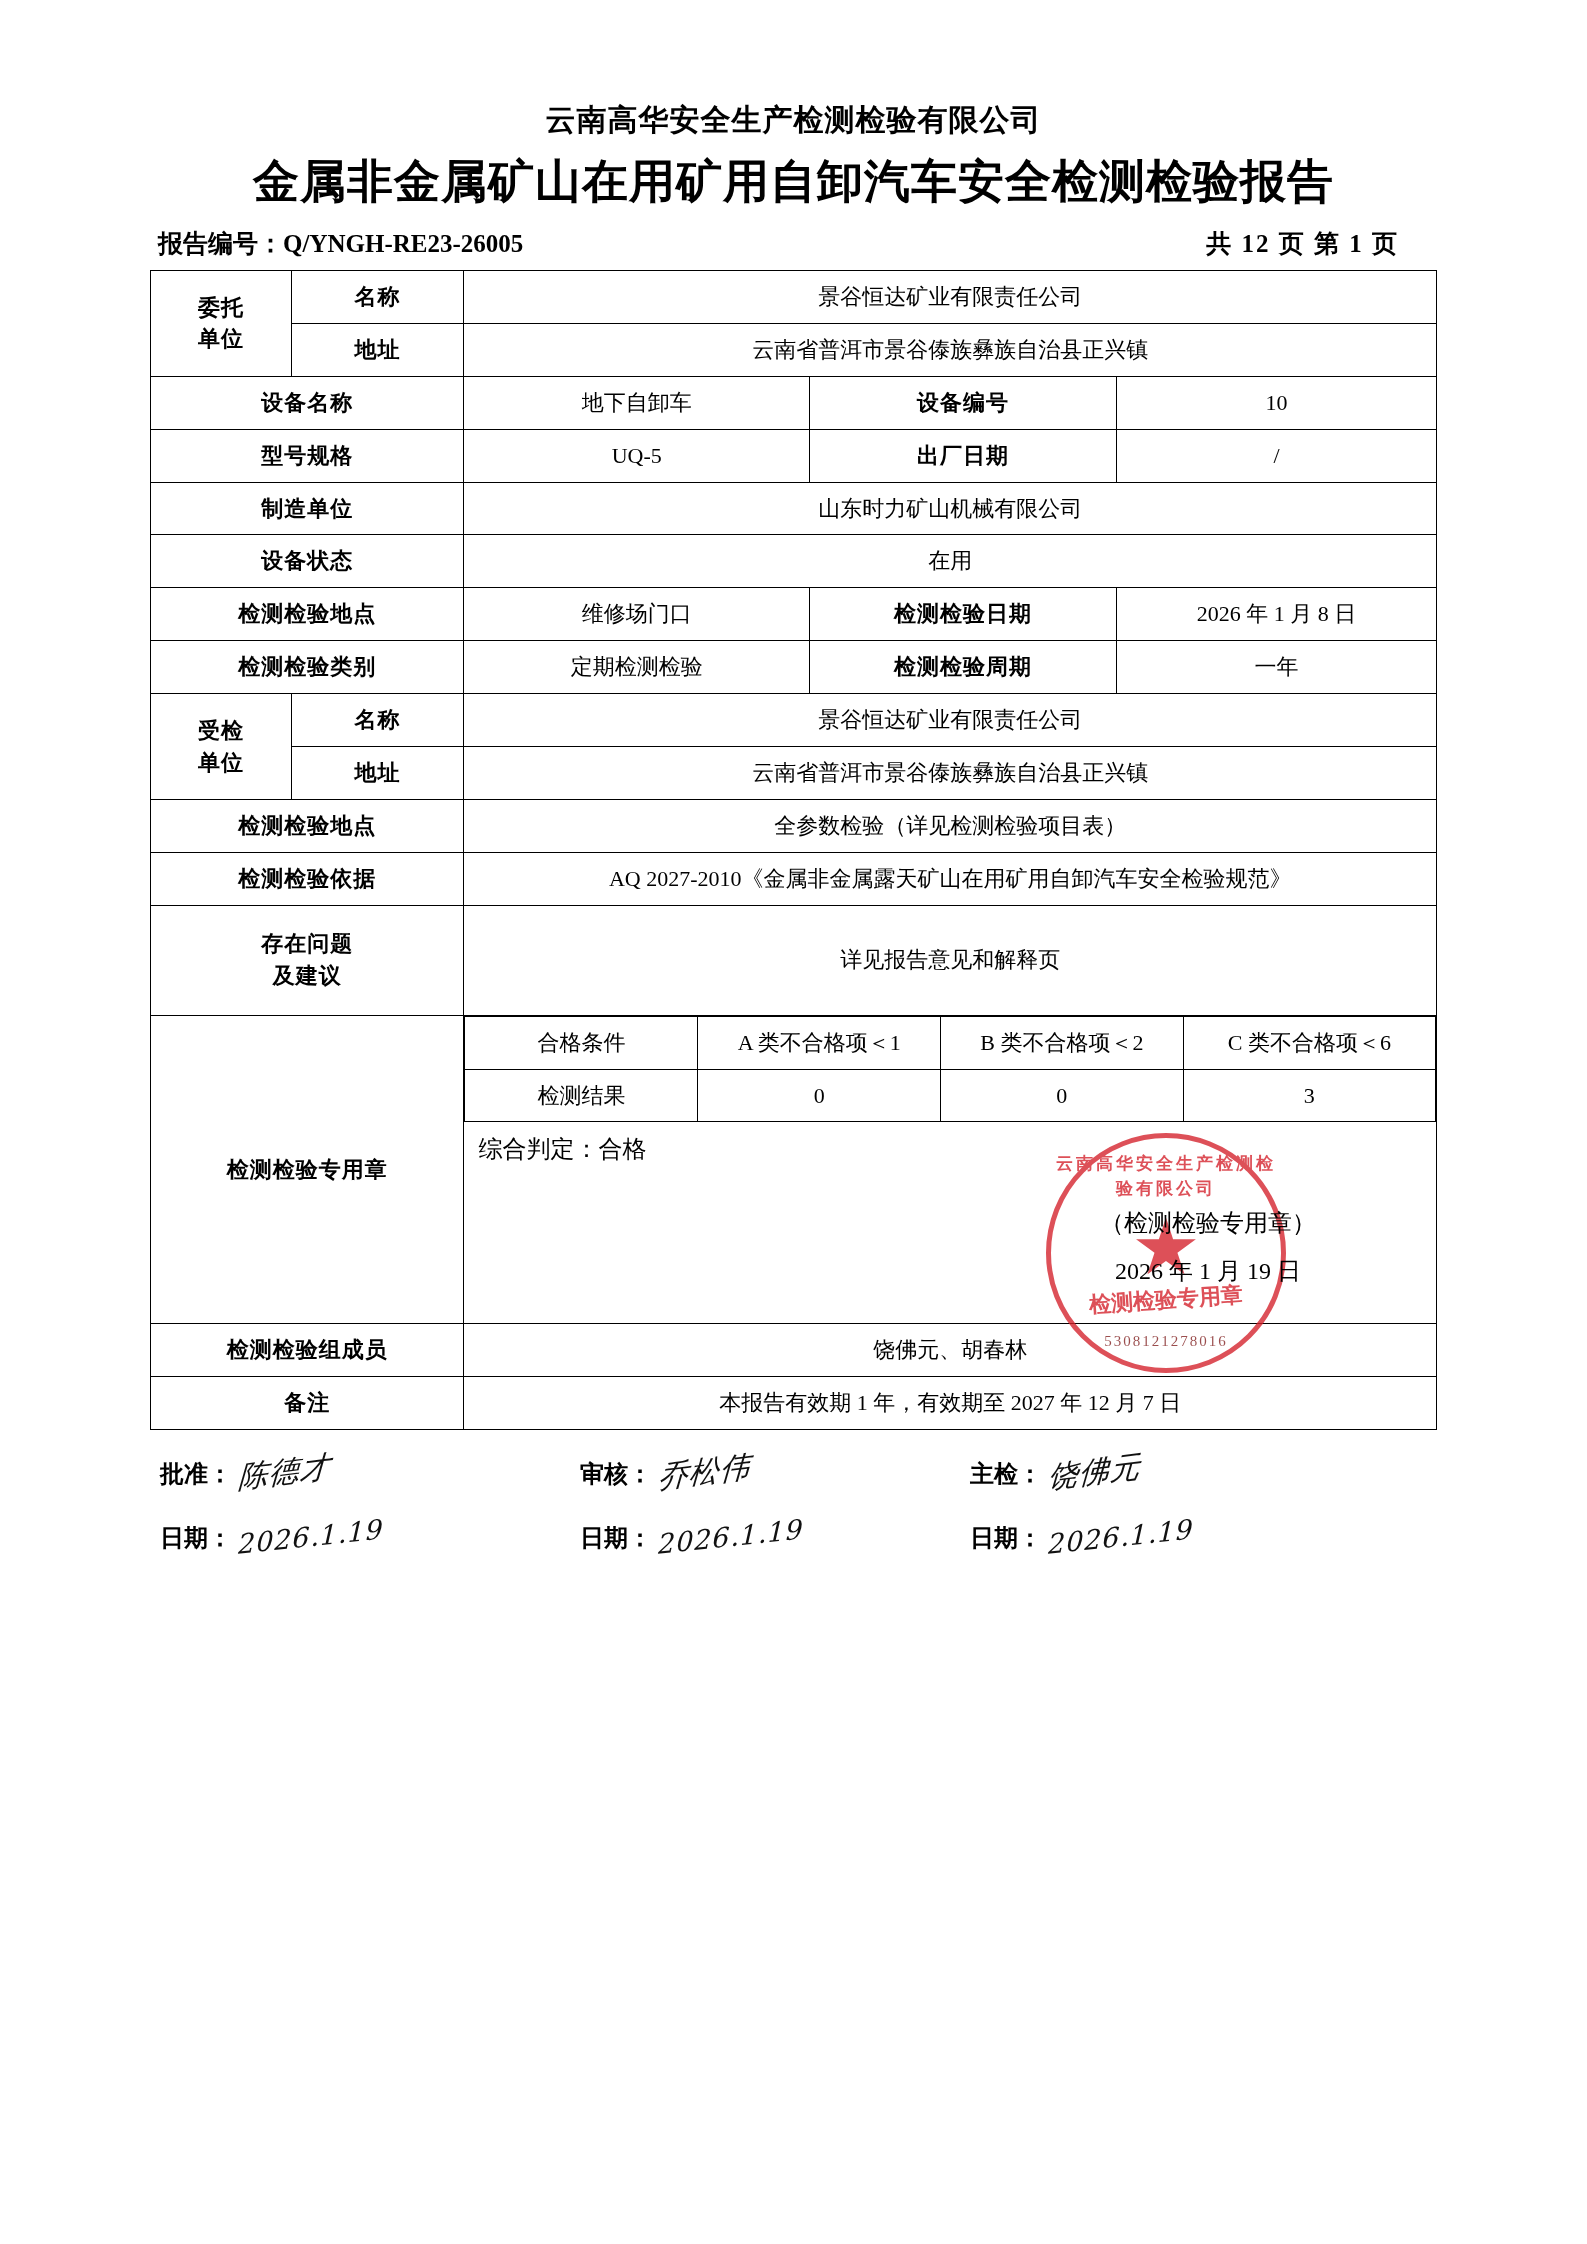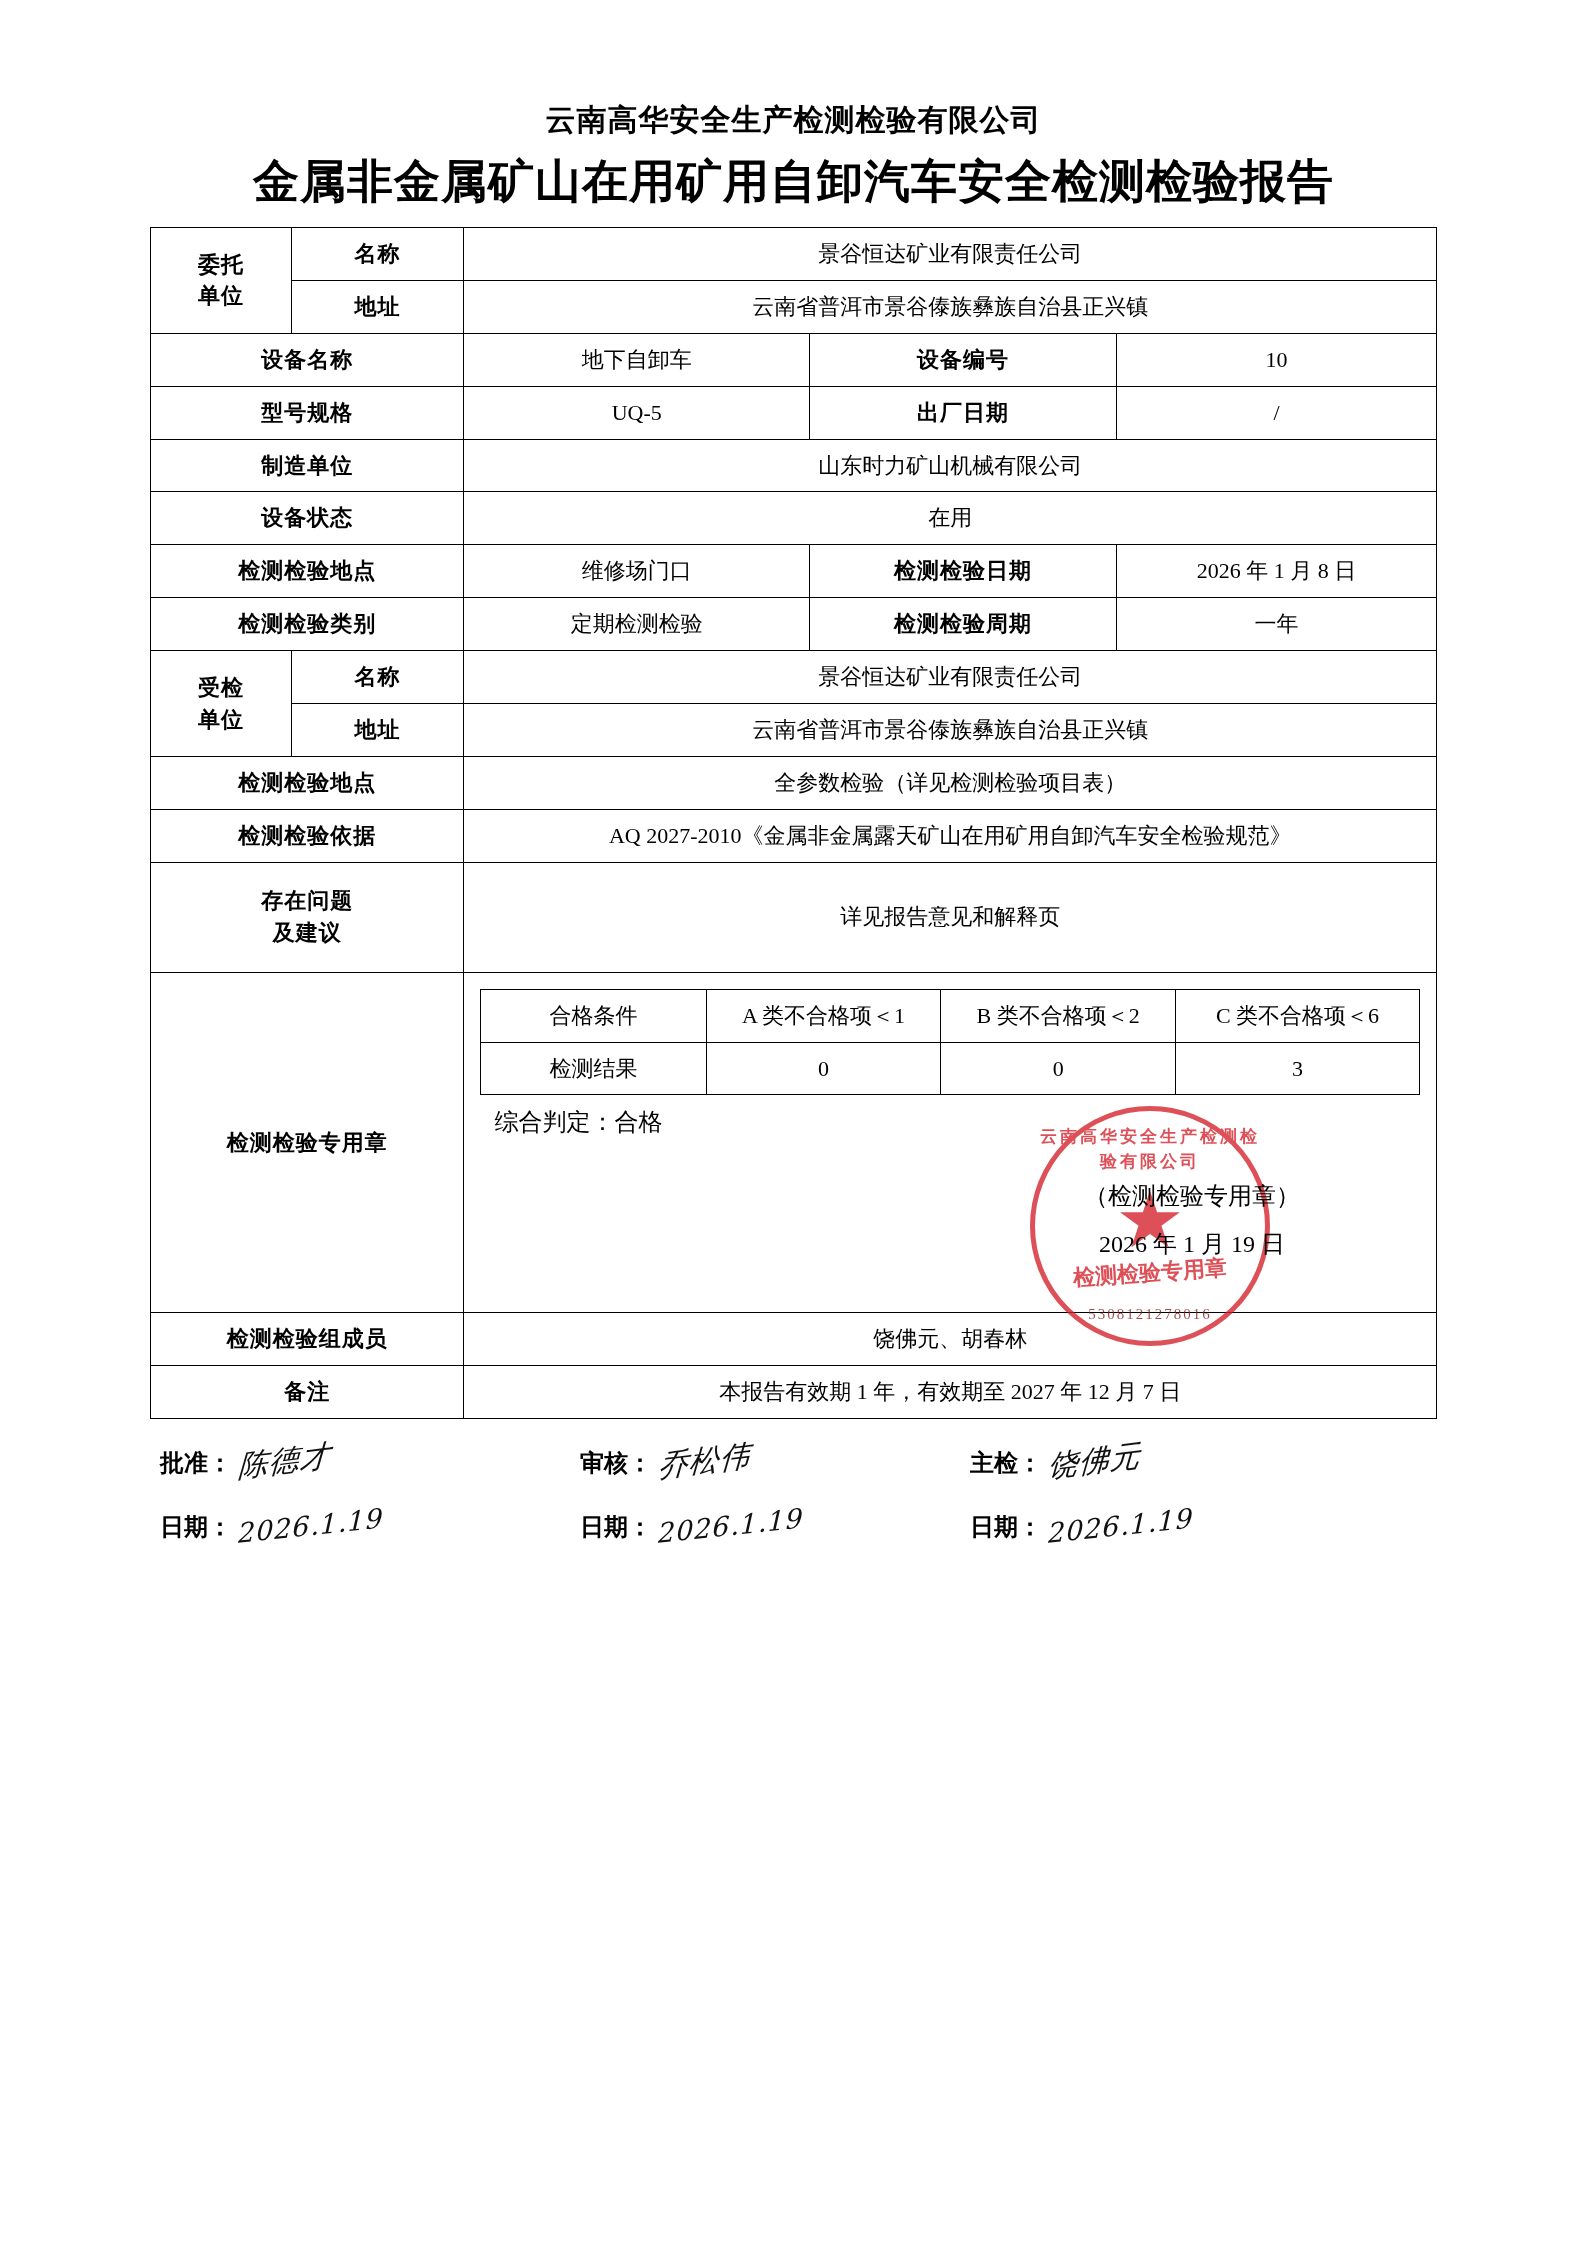"报告编号：Q/YNGH-RE23-26005" div.hdr-row { html: none -> <div> <div> <span>报告编号：</span><span>Q/YNGH-RE23-26005</span> </div> <div>共 12 页 第 1 页</div> </div> }
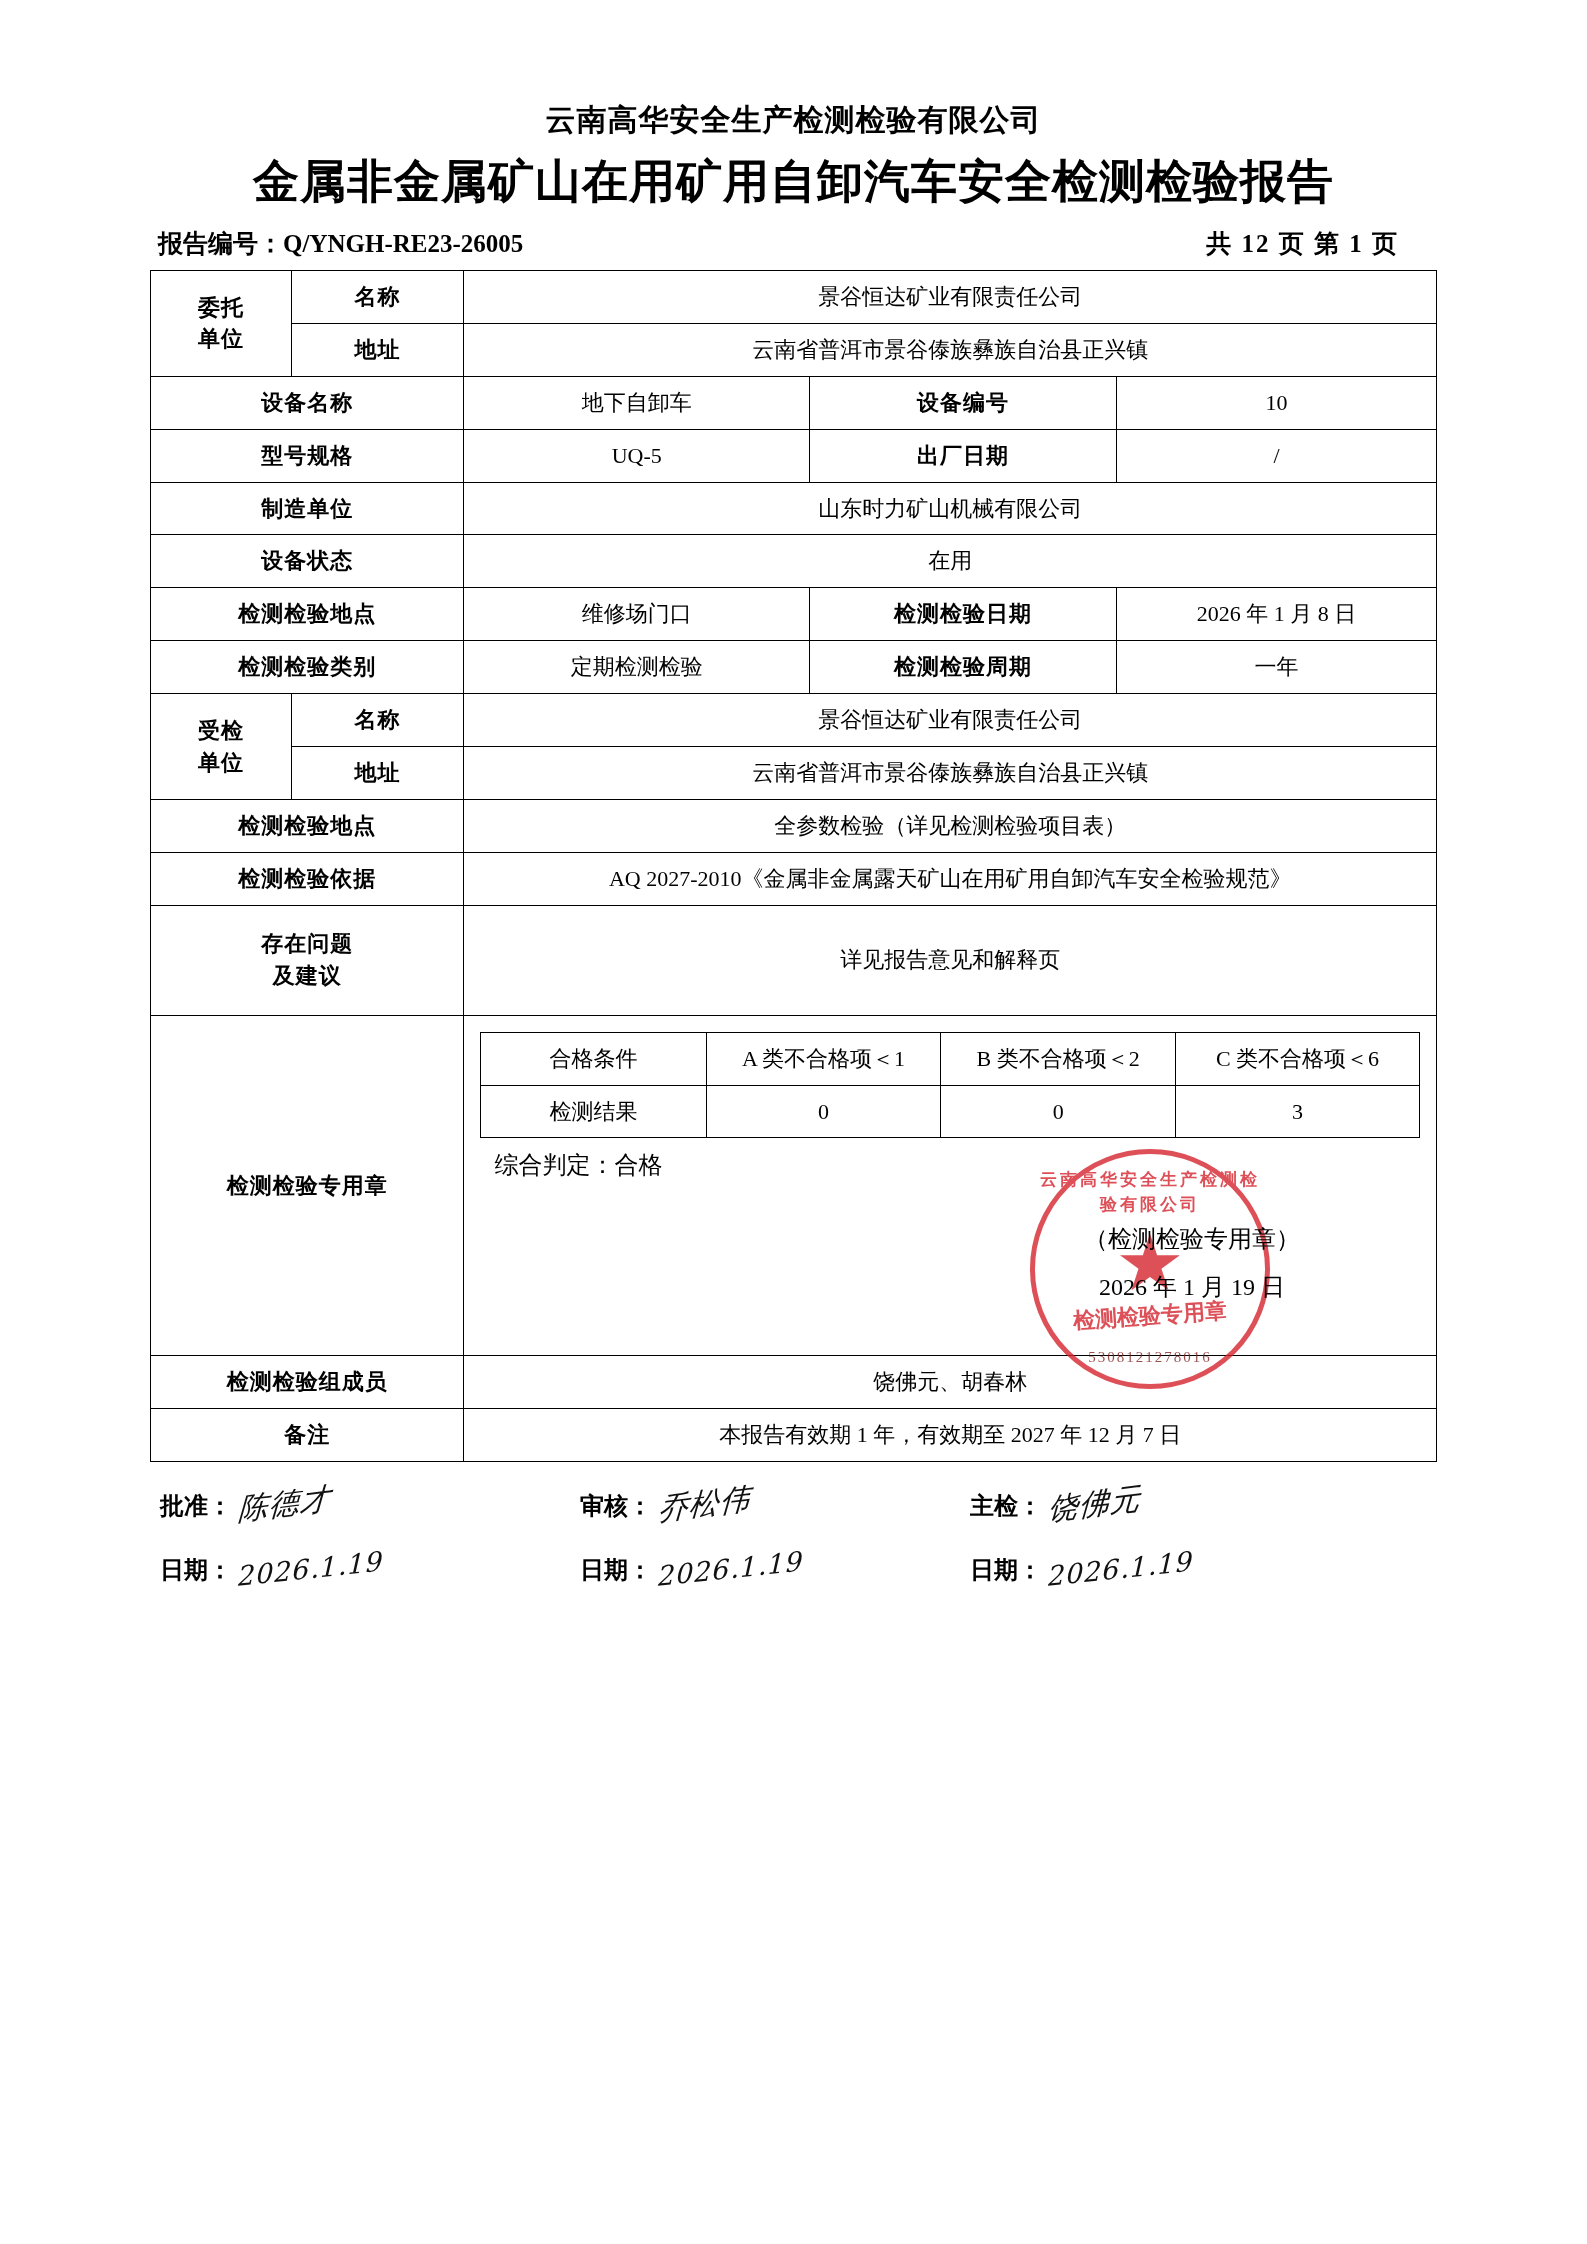"合格条件" .conc-wrap { padding: 16px !important -> 0 !important }
